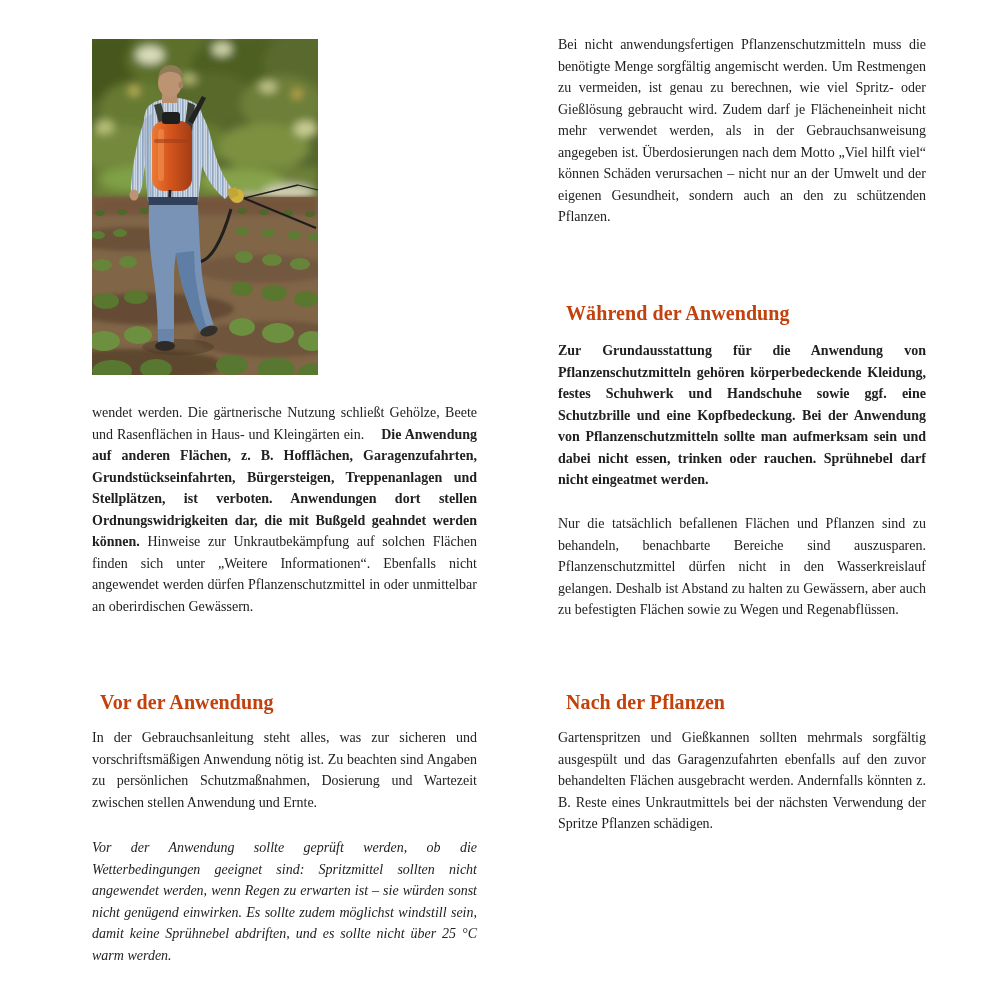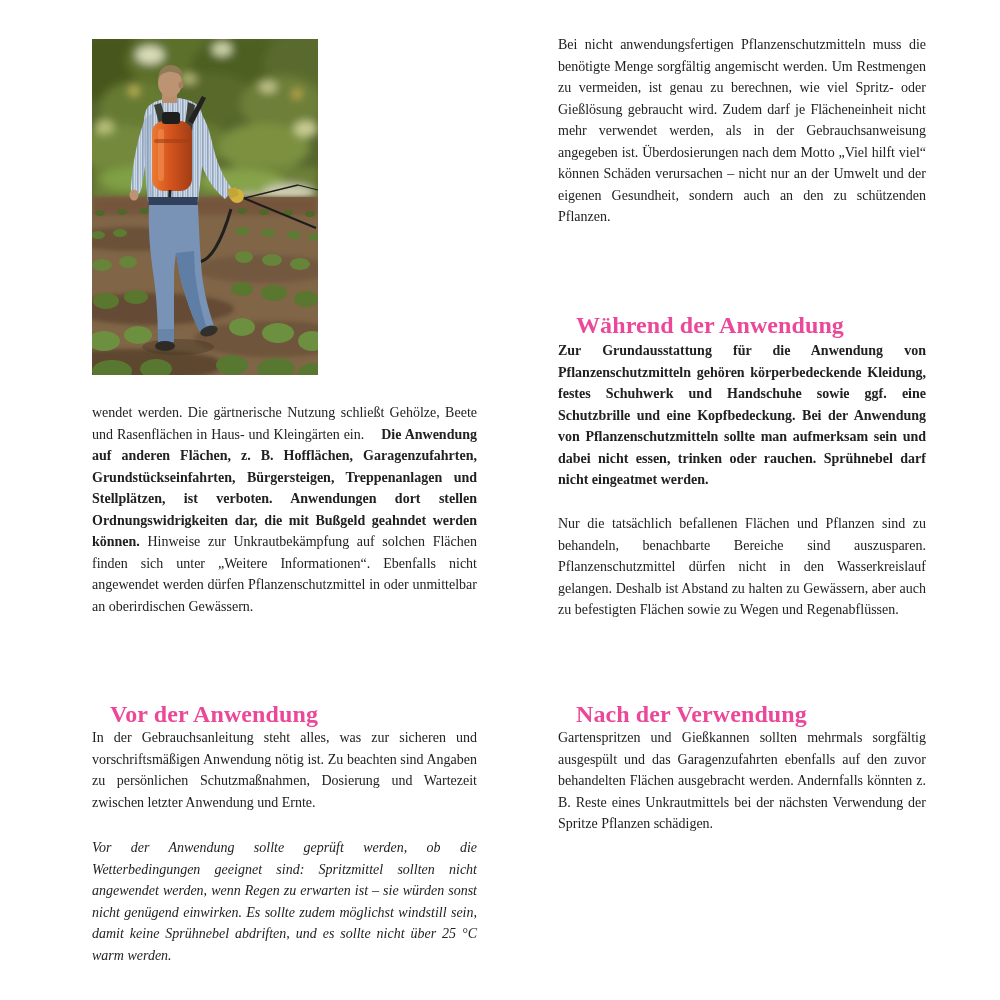"Während der Anwendung" h2.section-heading { color: #ec4899 -> #c2410c; font-size: 24px -> 20px; margin: 18px -> 8px }
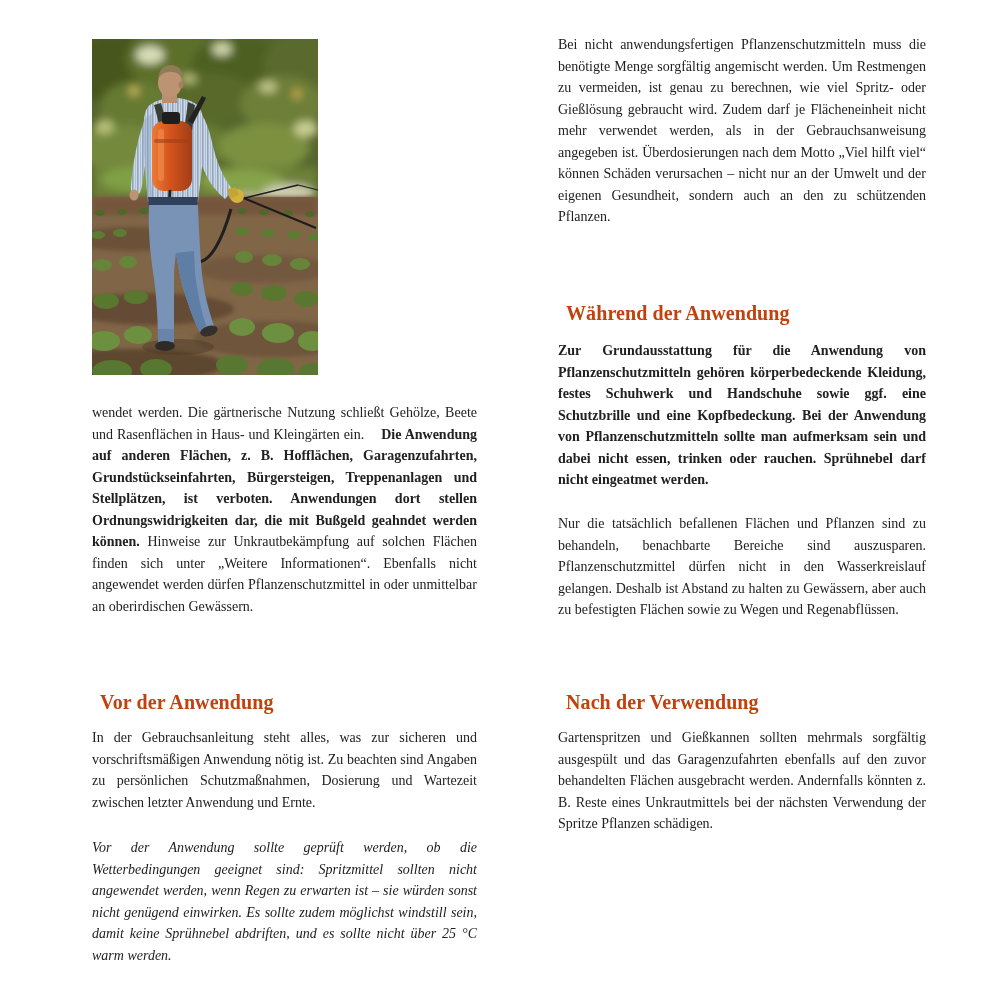"Nach der Verwendung" h2.section-heading { text: Verwendung -> Pflanzen }
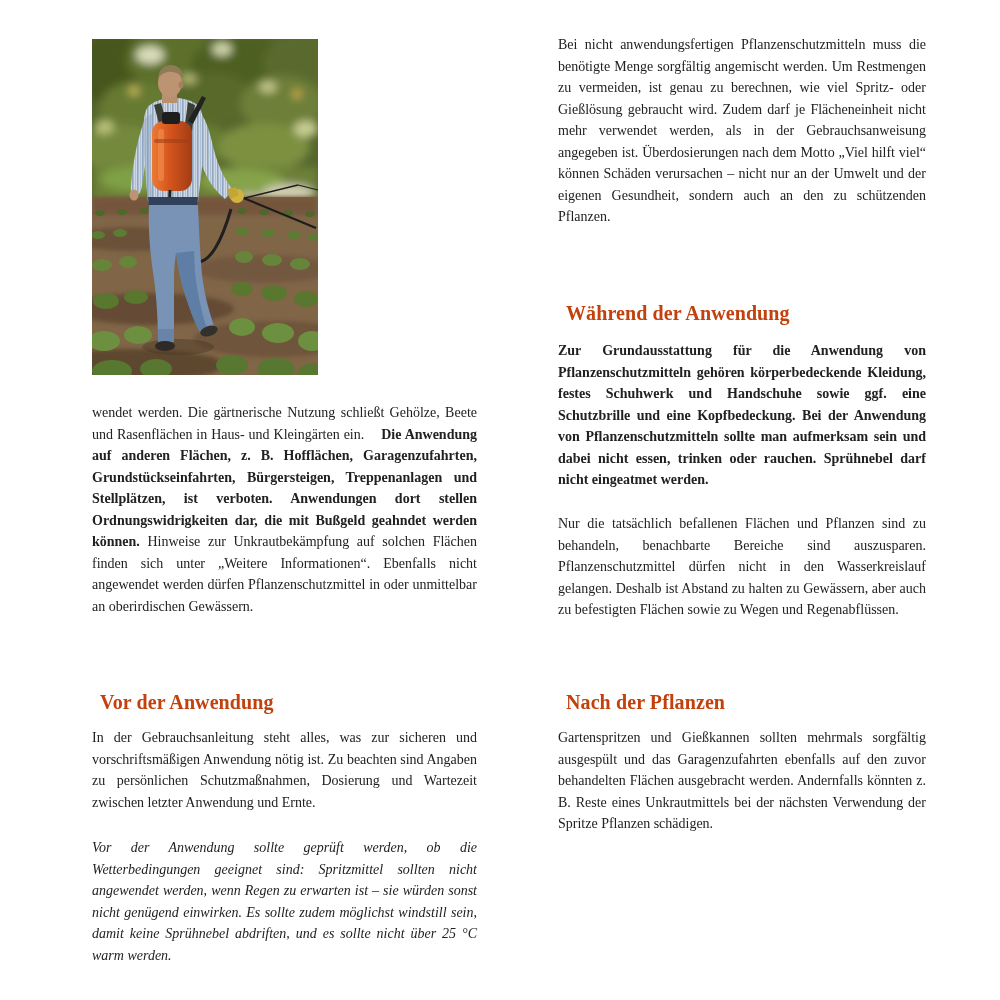"In der Gebrauchsanleitung steht alles," p.body { text: letzter -> stellen }
